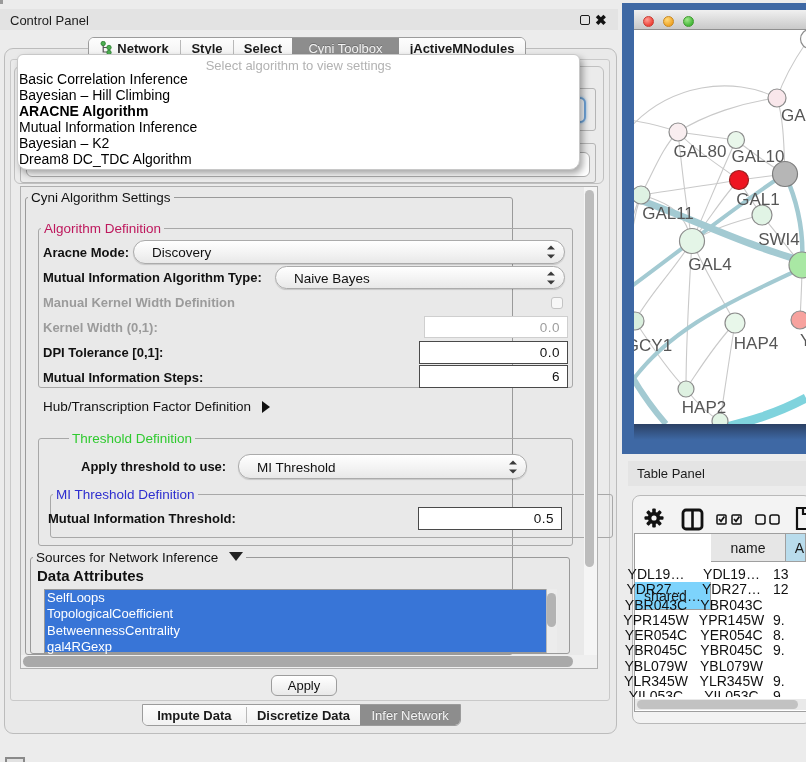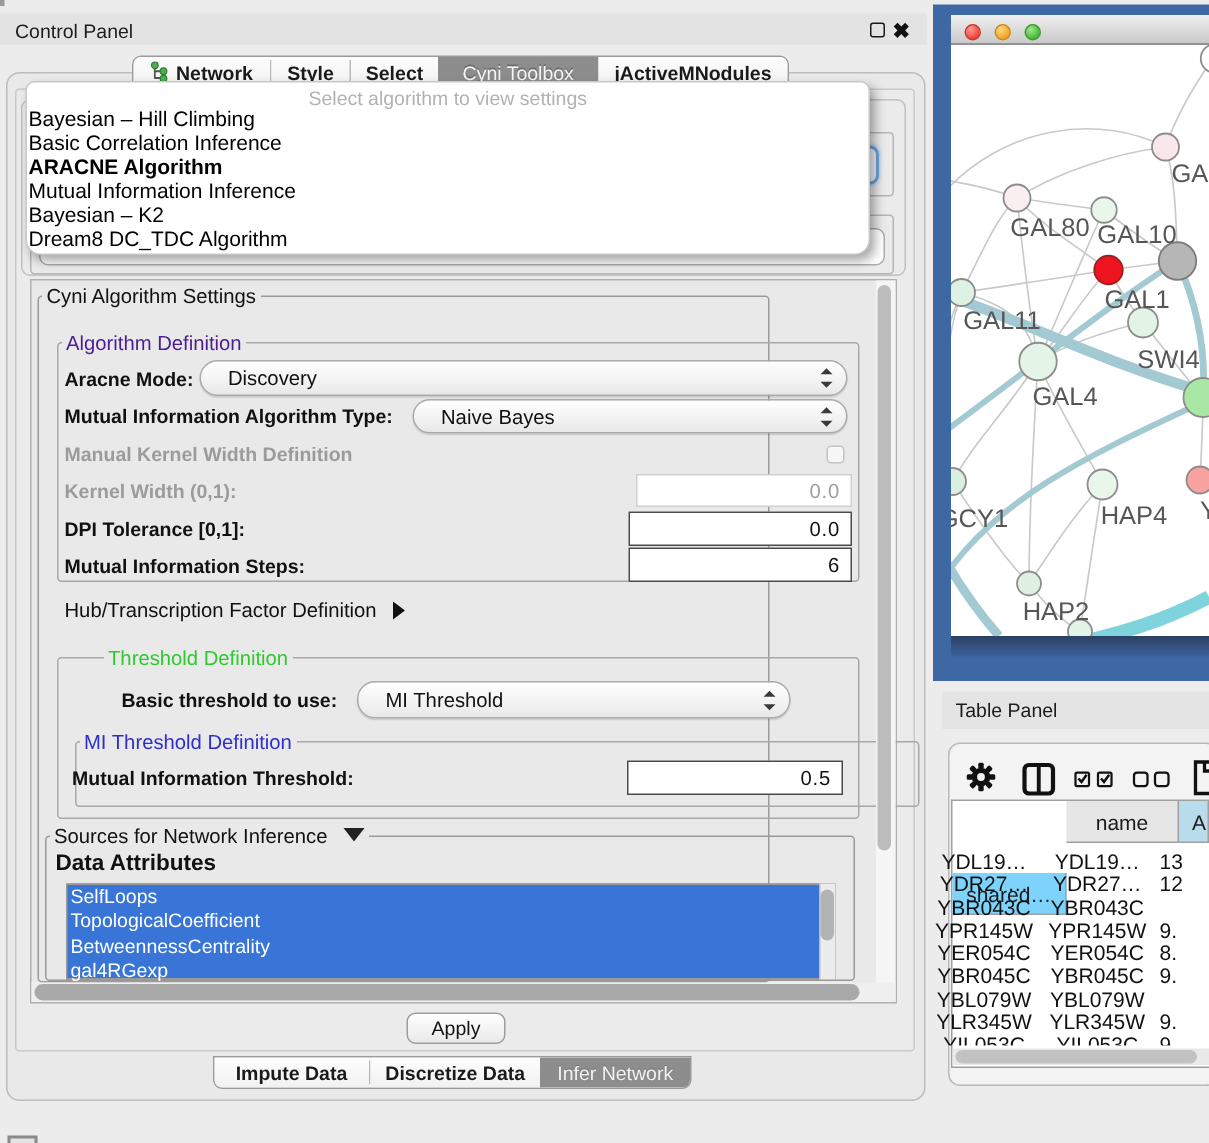"Bayesian – Hill Climbing" div.dd { order: before "Basic Correlation Inference" -> after "Basic Correlation Inference" }
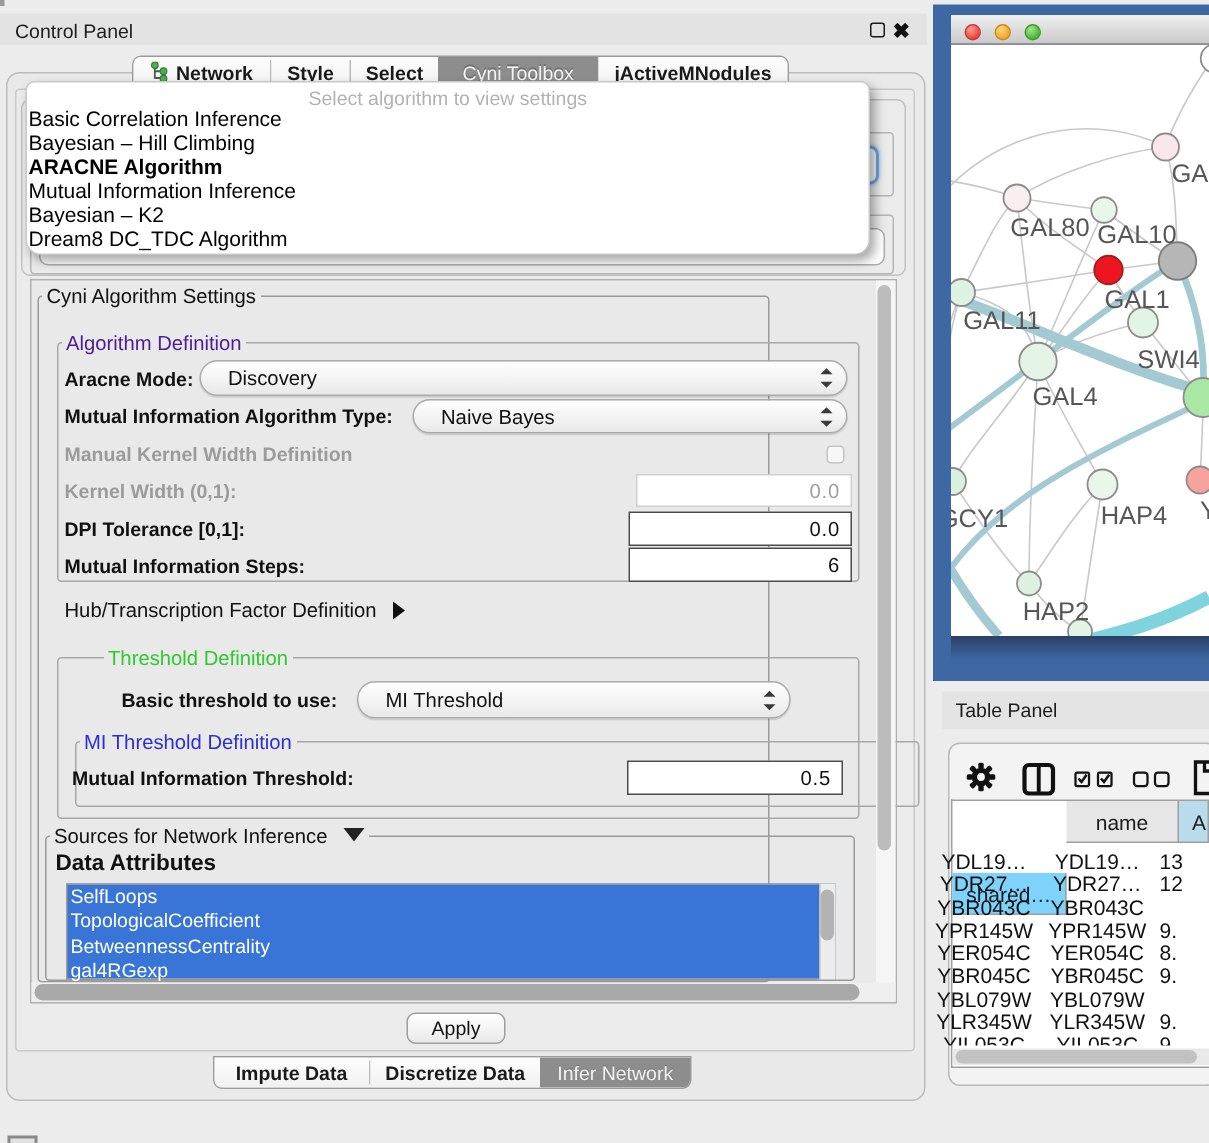"Algorithm Definition" legend { color: #4c1d95 -> #be185d }
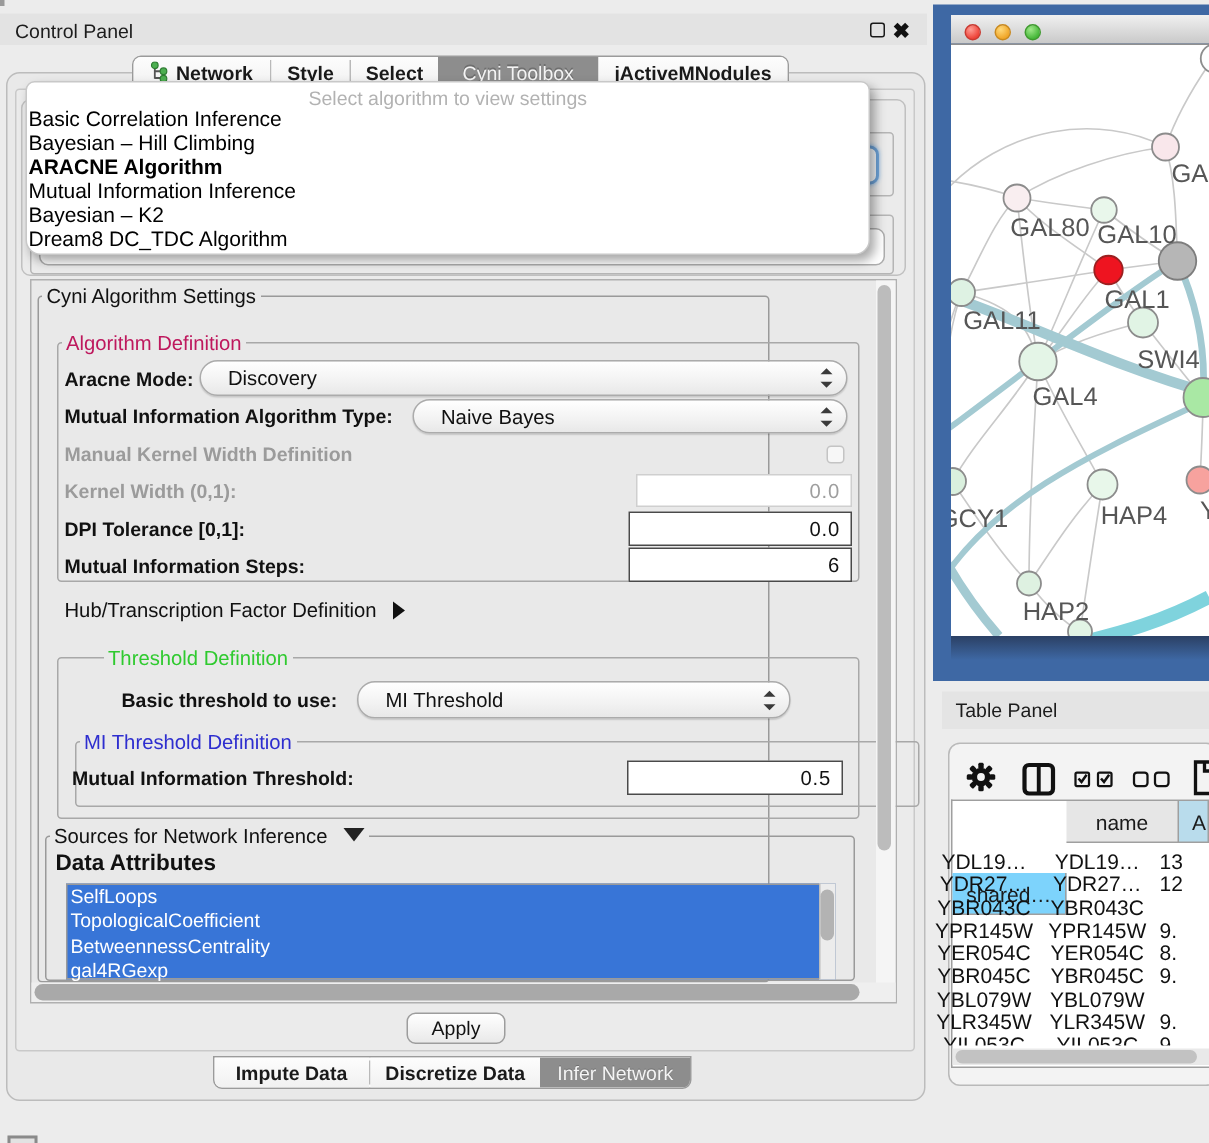"Basic threshold to use:" div.abs { text: Basic -> Apply }
